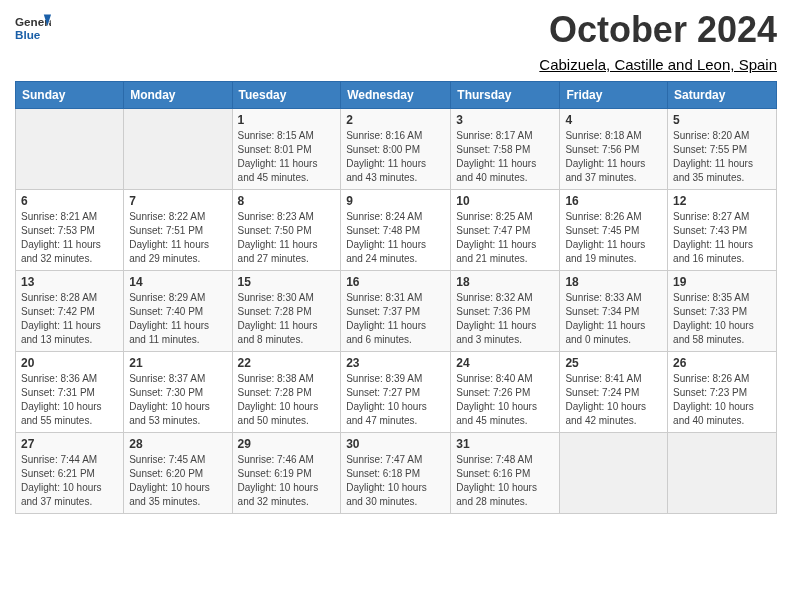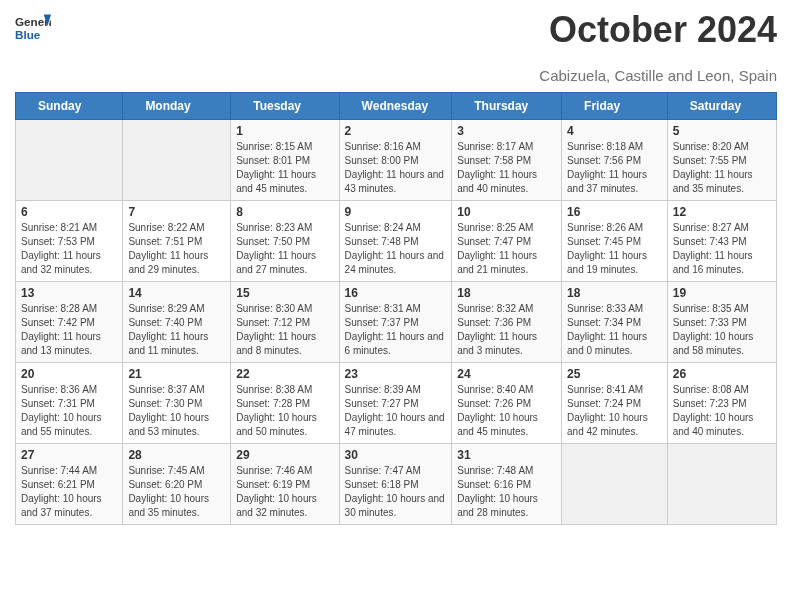"Cabizuela, Castille and Leon, Spain" .location-title { color: #737373 -> #000000; margin-top: 17px -> 6px; text-decoration: none -> underline }
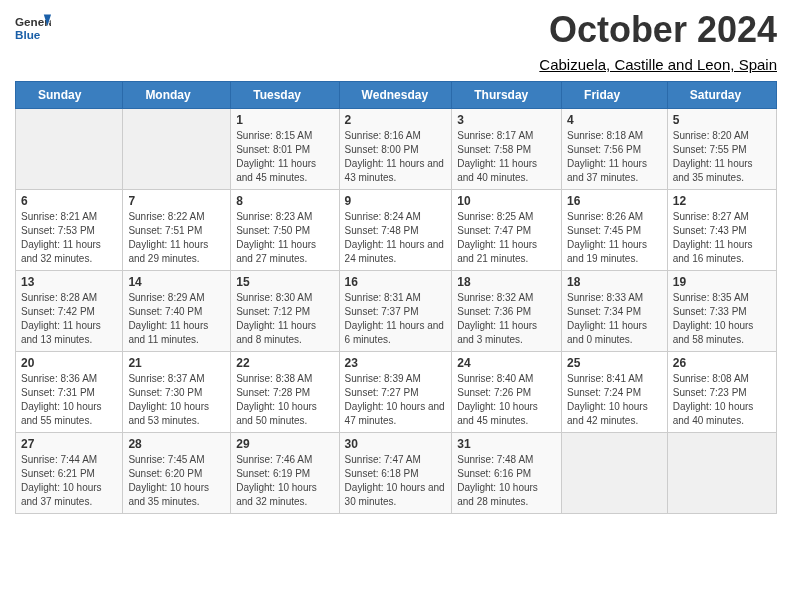"Sunday" thead tr th { padding: 6px 22px -> 6px 6px }
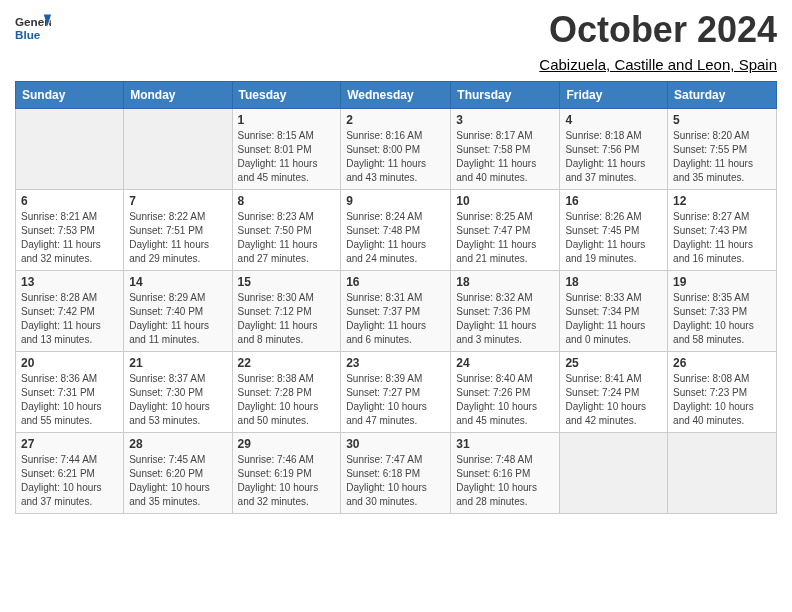"Sunrise: 8:30 AM Sunset: 7:12" div.day-info { text: 7:12 -> 7:28 }
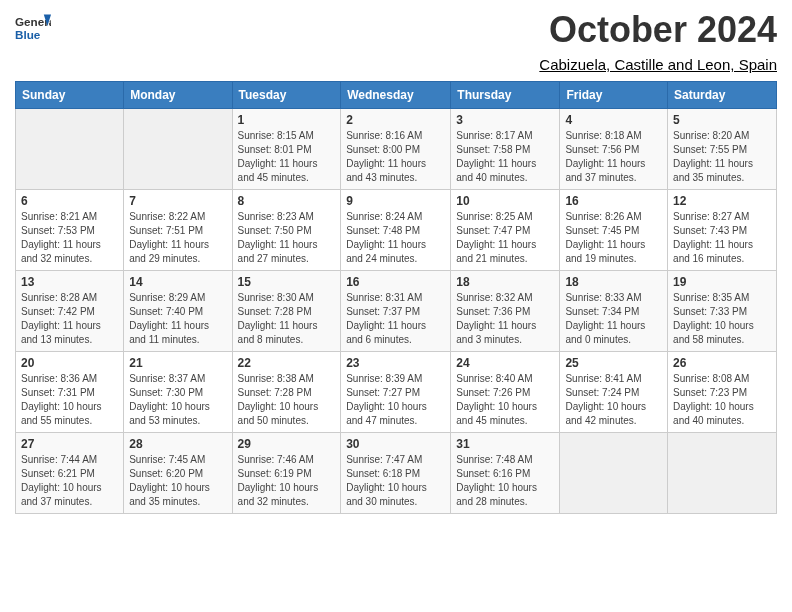"Sunrise: 8:08 AM Sunset: 7:23" div.day-info { text: 8:08 -> 8:26 }
